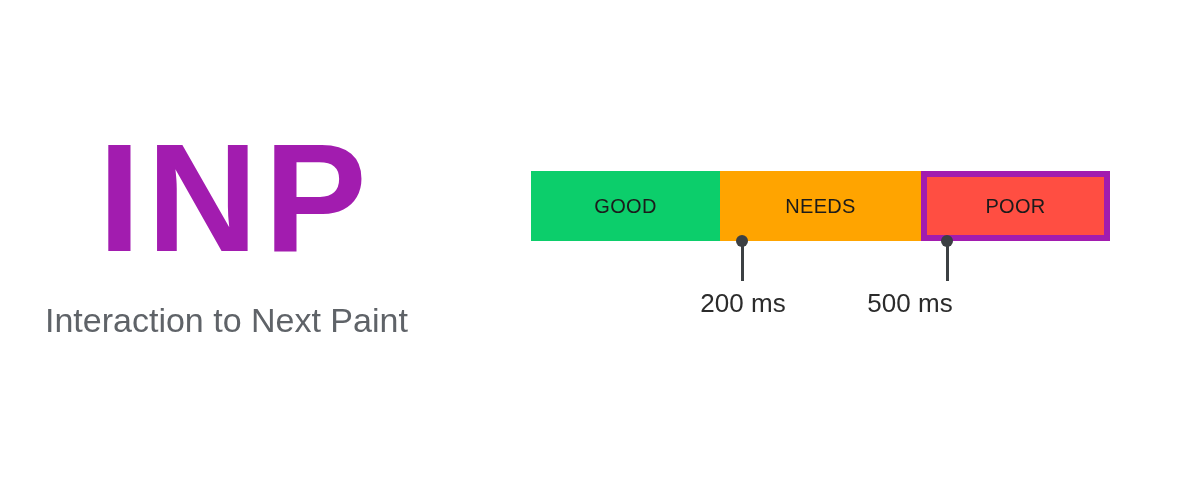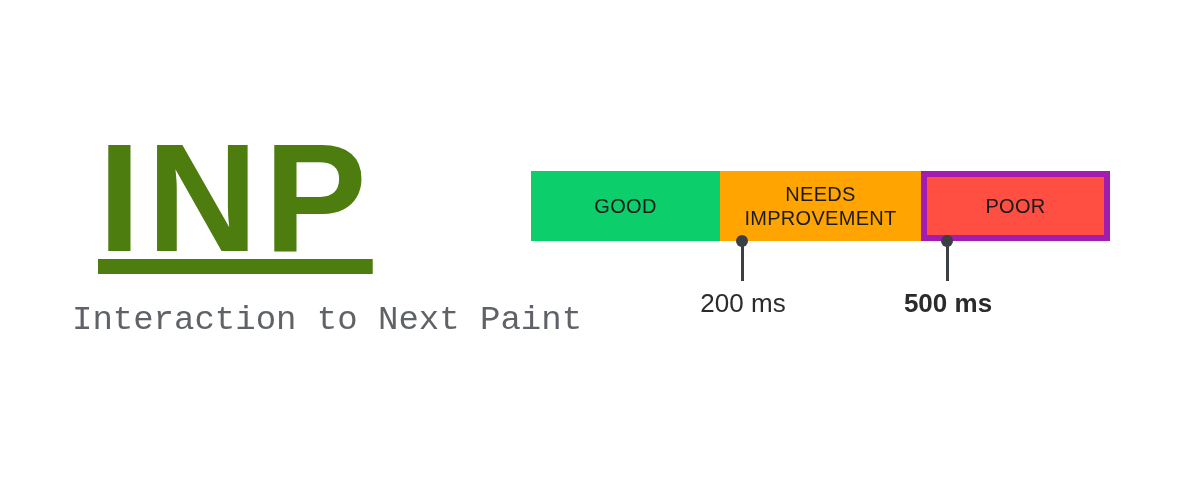"INP" .acronym { color: #4d7c0f -> #a21caf; text-decoration: underline -> none }
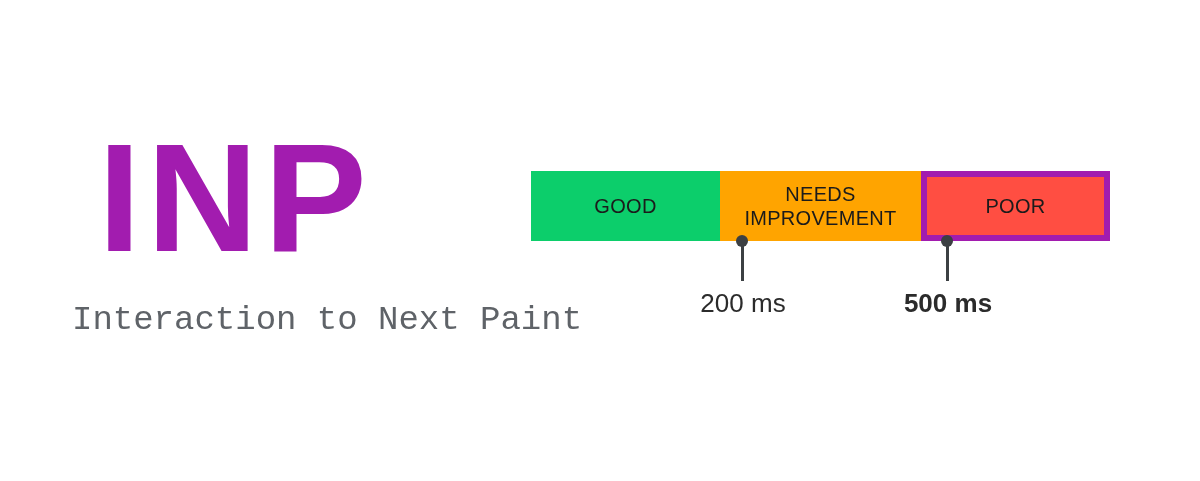"IMPROVEMENT" span { html: <span>IMPROVEMENT</span> -> none }
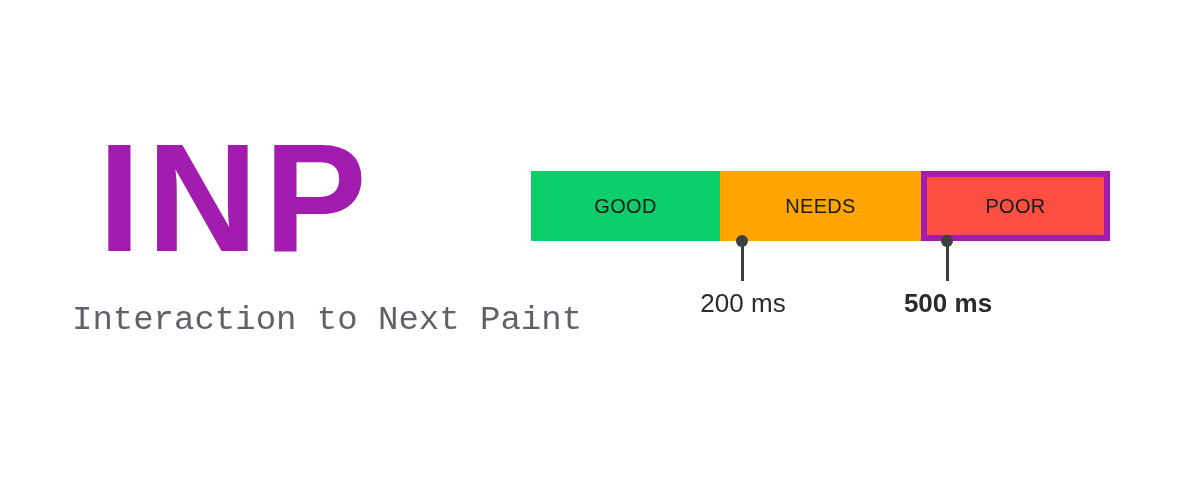"Interaction to Next Paint" .subtitle { font-family: Liberation Mono, monospace -> Liberation Sans, sans-serif; left: 72px -> 45px }
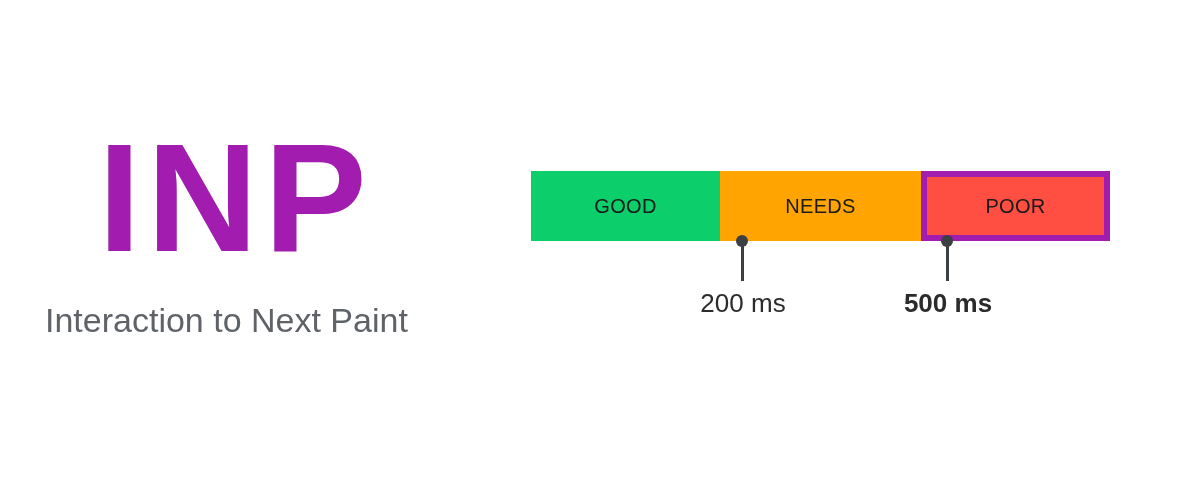"500 ms" div.marker-label { font-weight: bold -> none; left: 948px -> 910px }
